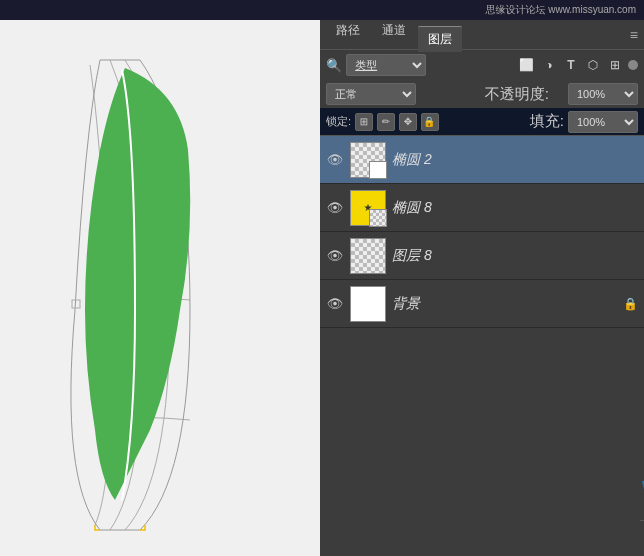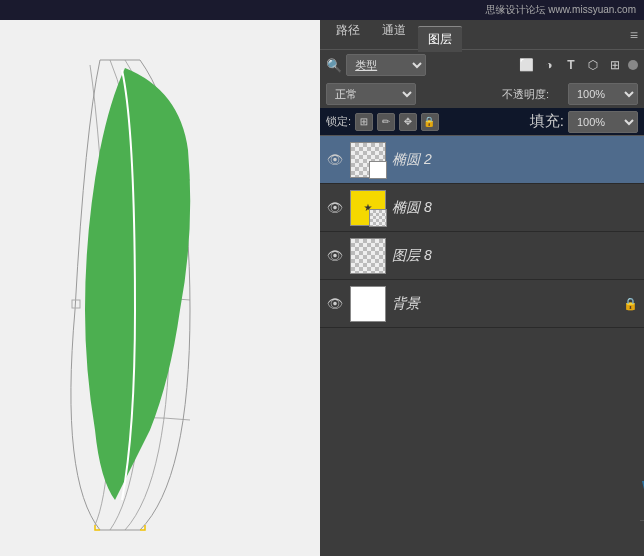"不透明度:" .opacity-label { font-size: 11px -> 15px }
